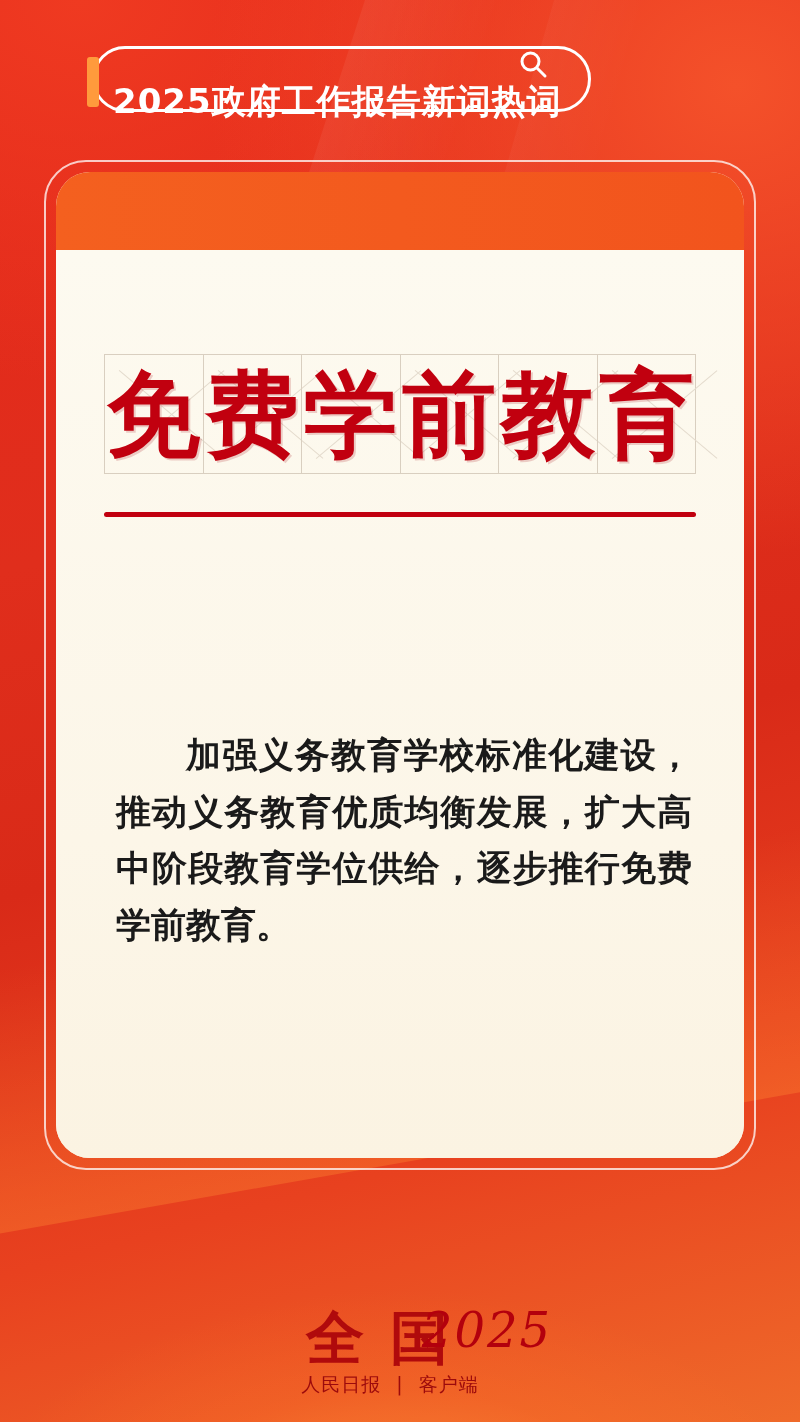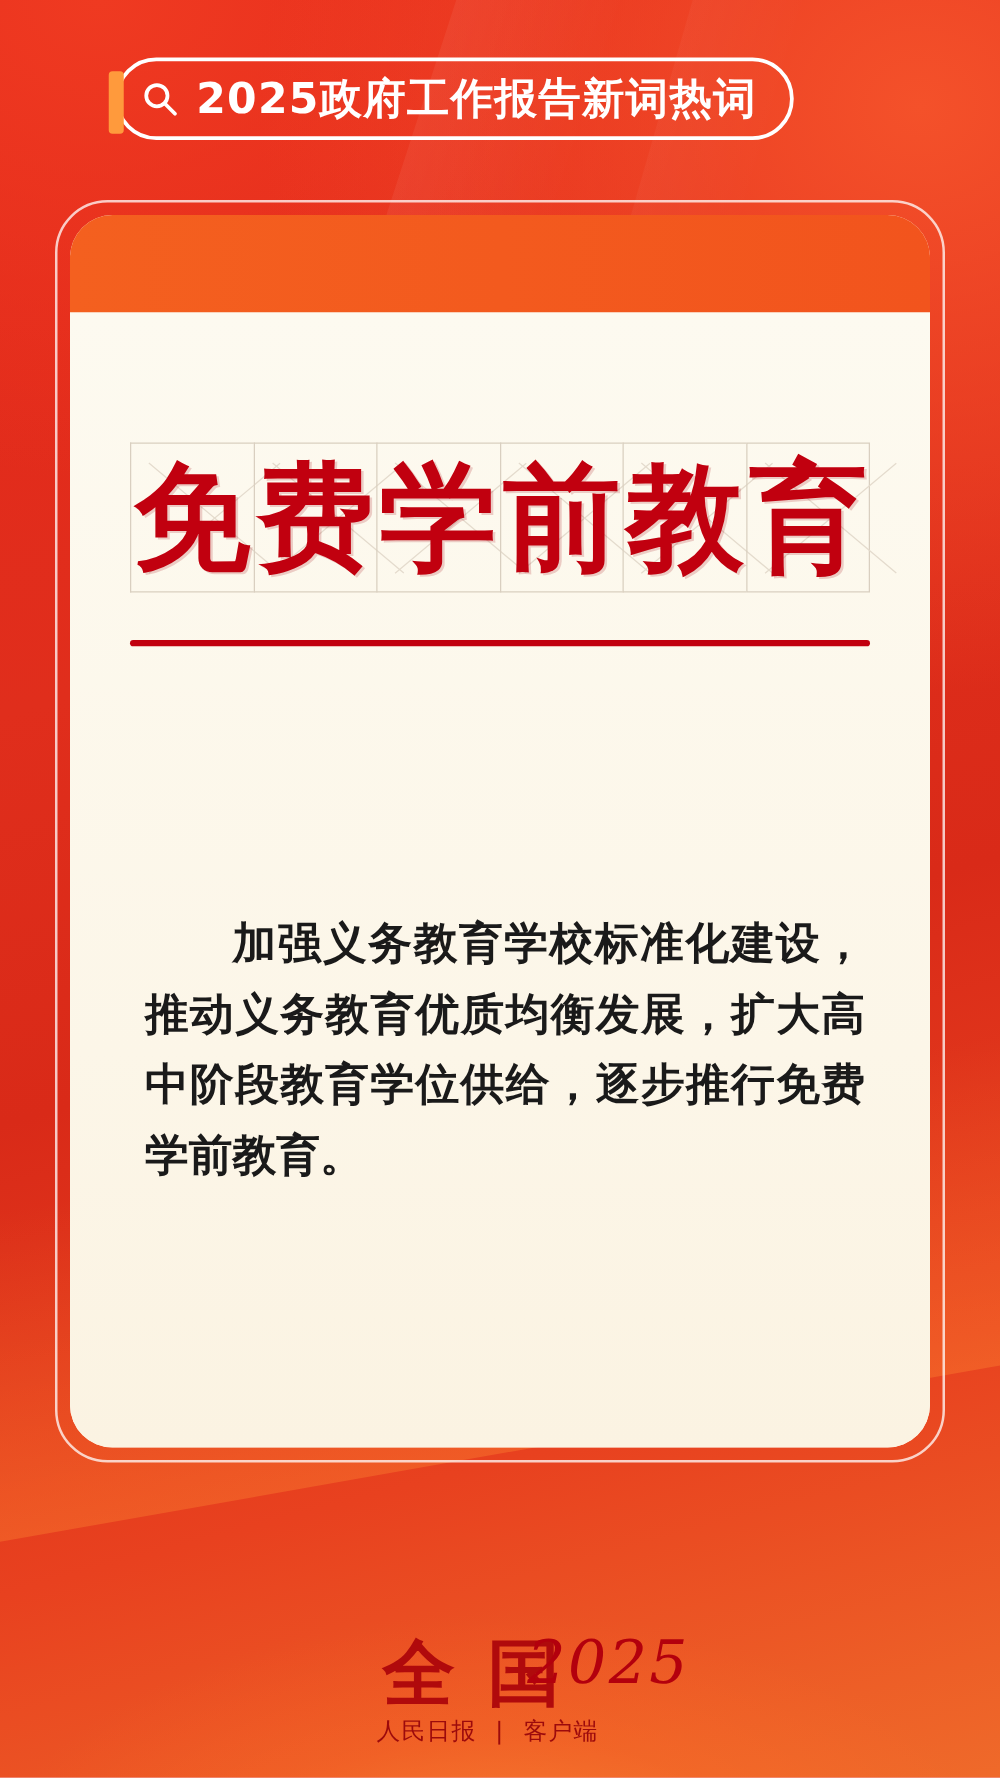"2025政府工作报告新词热词" .header { align-items: center -> flex-end; flex-direction: none -> column }
